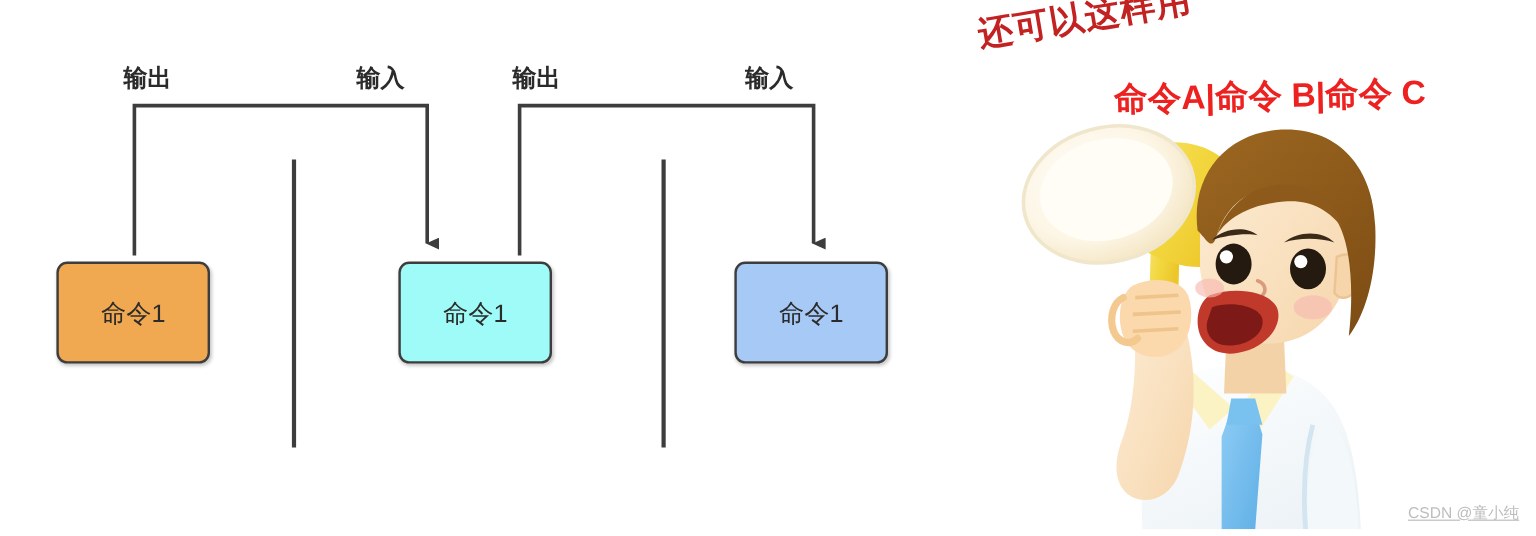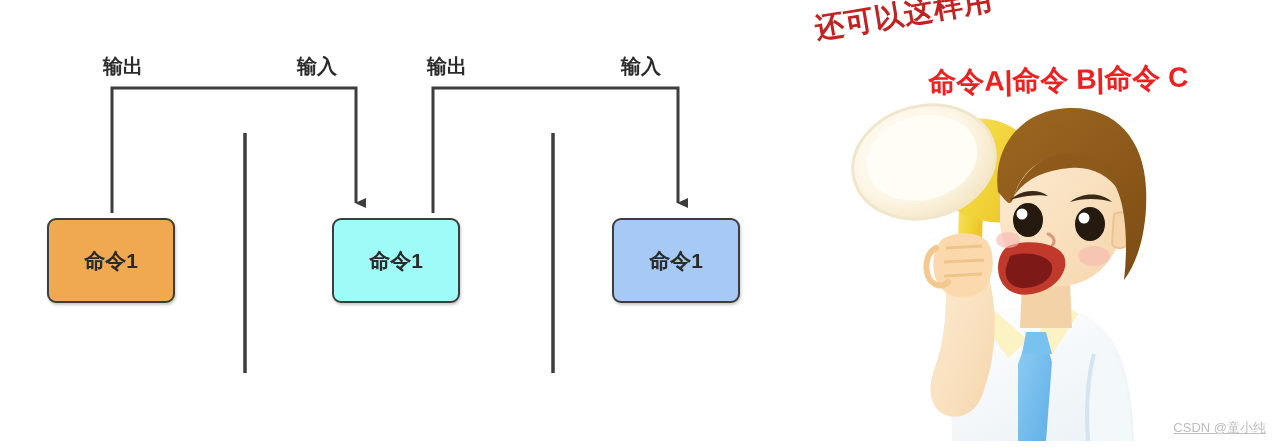"命令1" .cmd-box { font-weight: bold -> normal }
